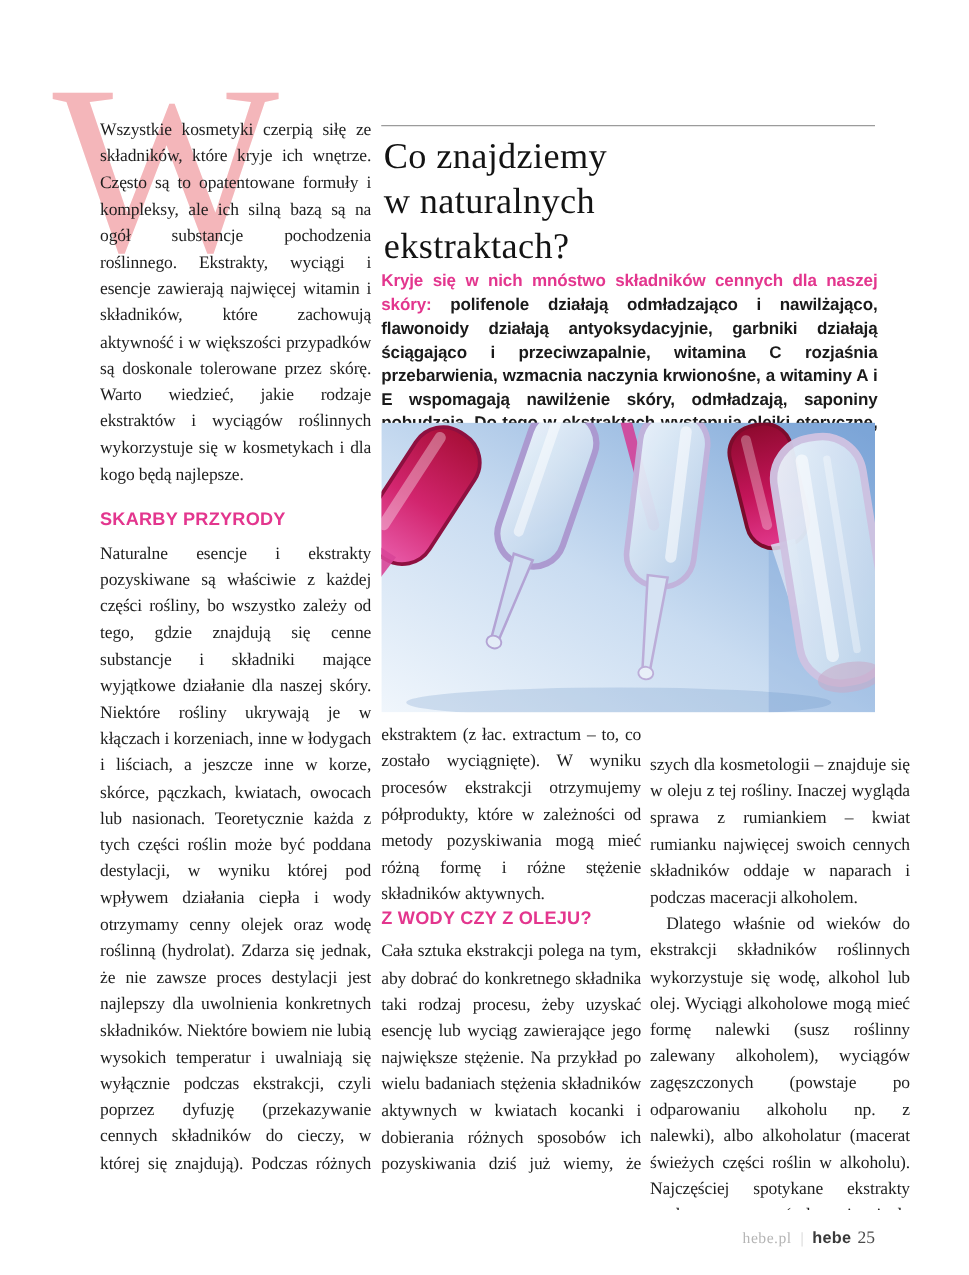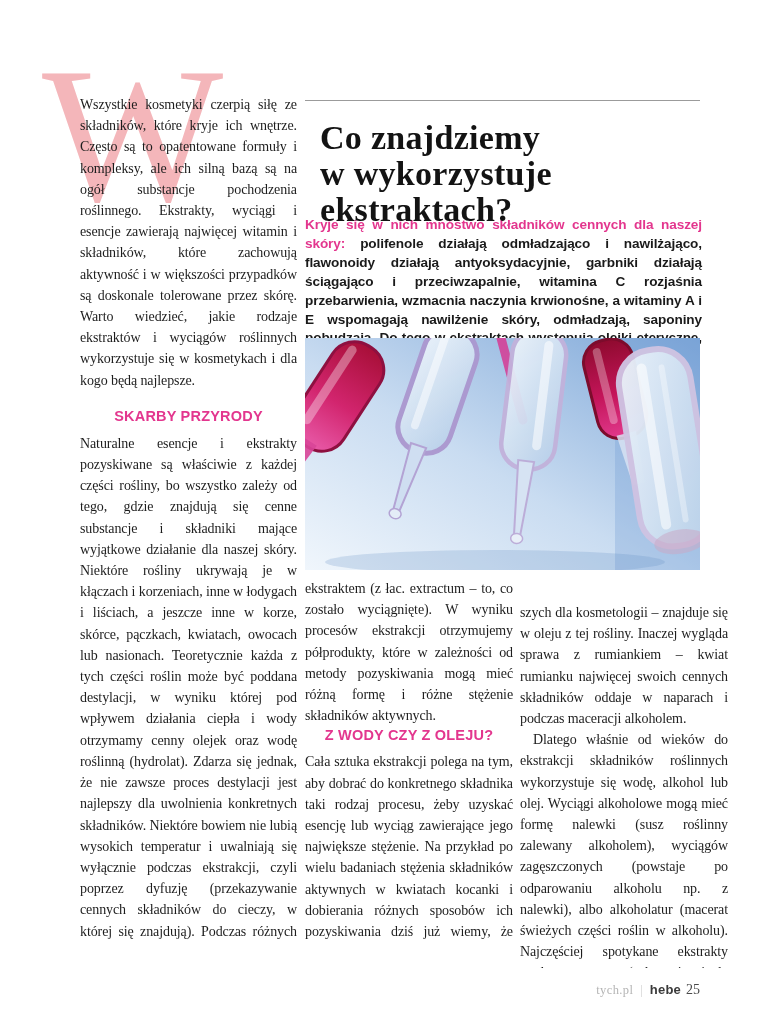"Co znajdziemy" .headline { font-size: 34px -> 29px; font-weight: 700 -> 400; margin: 17px -> 4px }
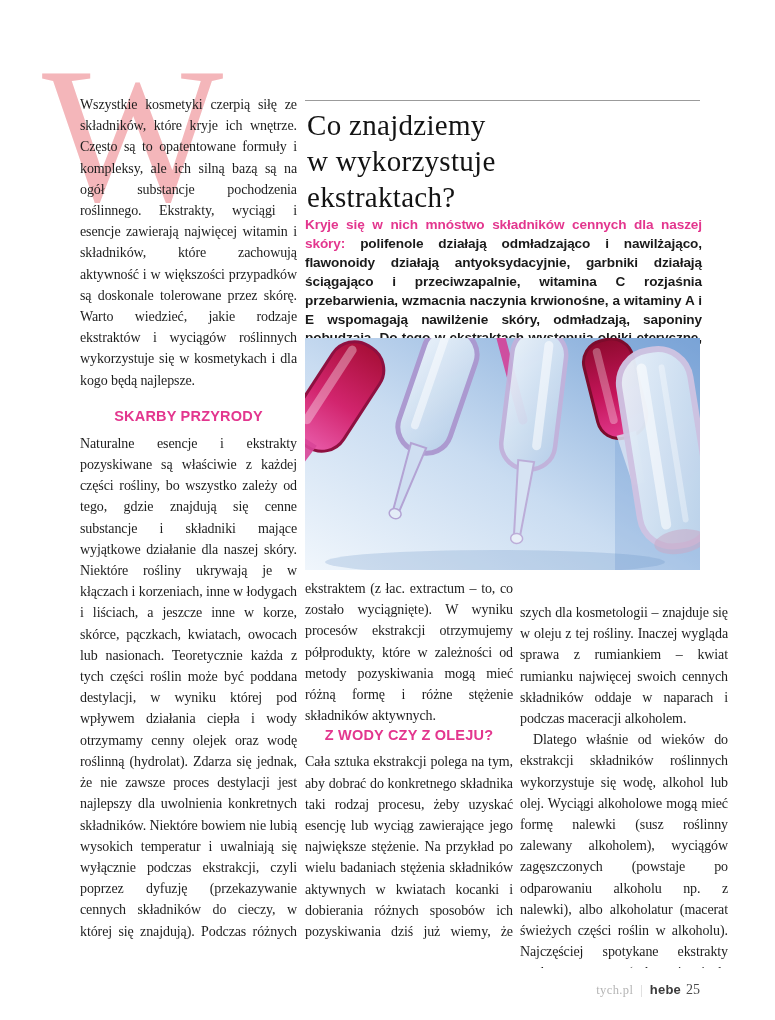"w wykorzystuje" span { text: wykorzystuje -> naturalnych }
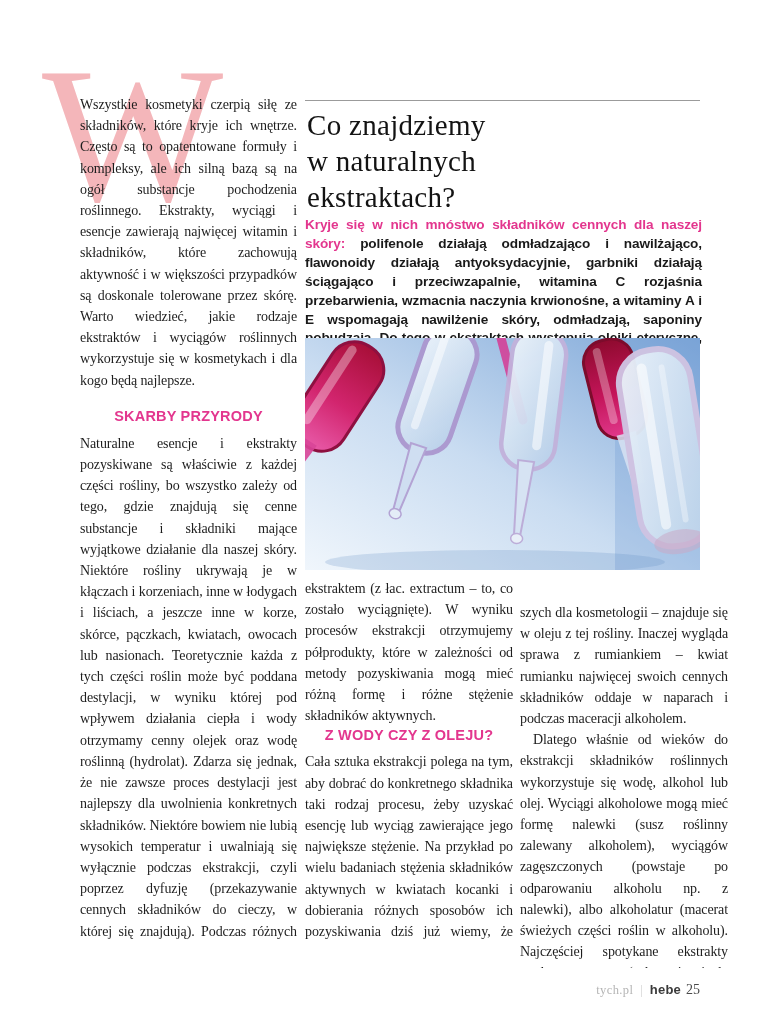"SKARBY PRZYRODY" .section-heading { text-align: center -> left }
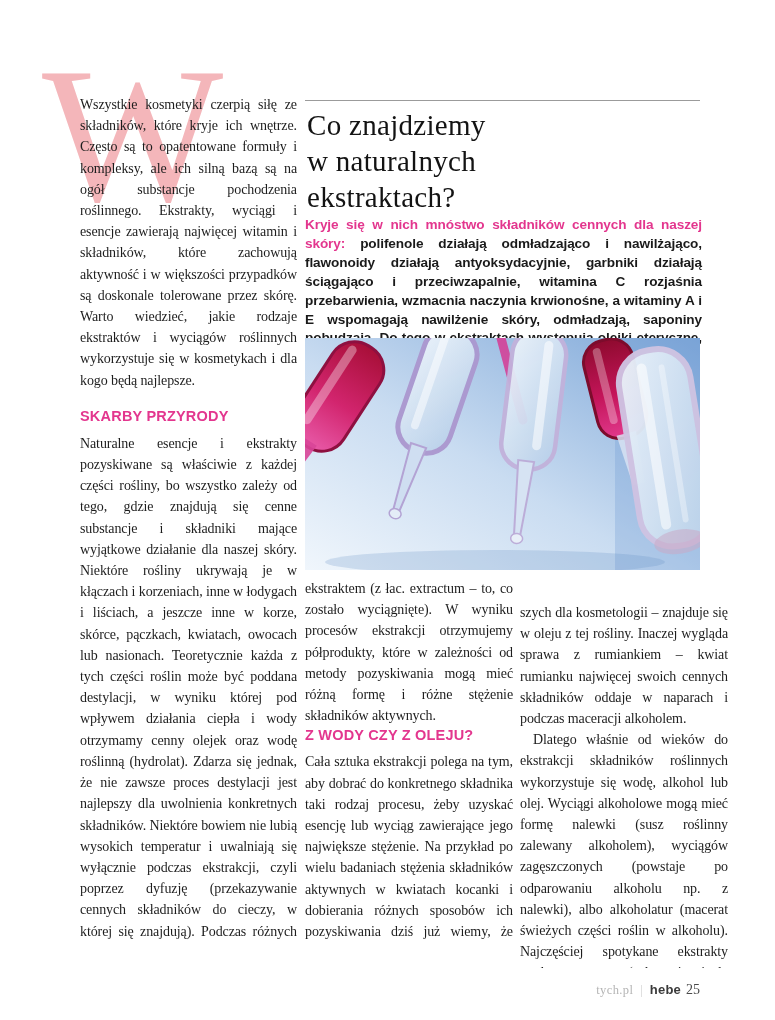"tych.pl" span.footer-site { text: tych.pl -> hebe.pl }
